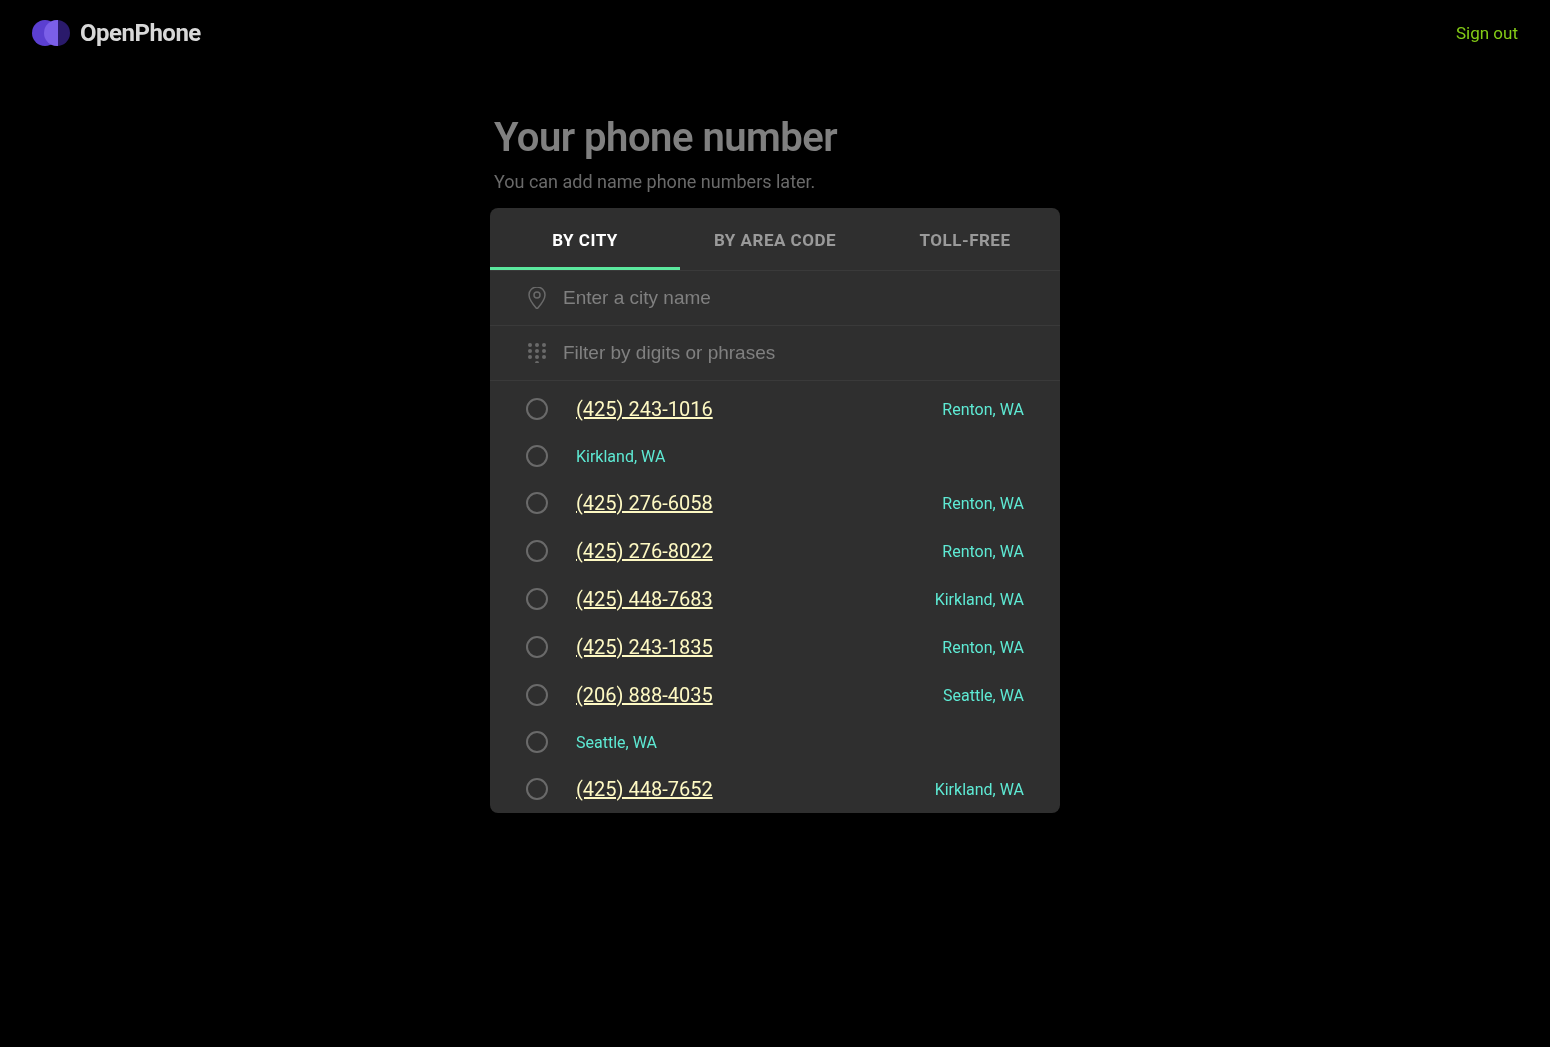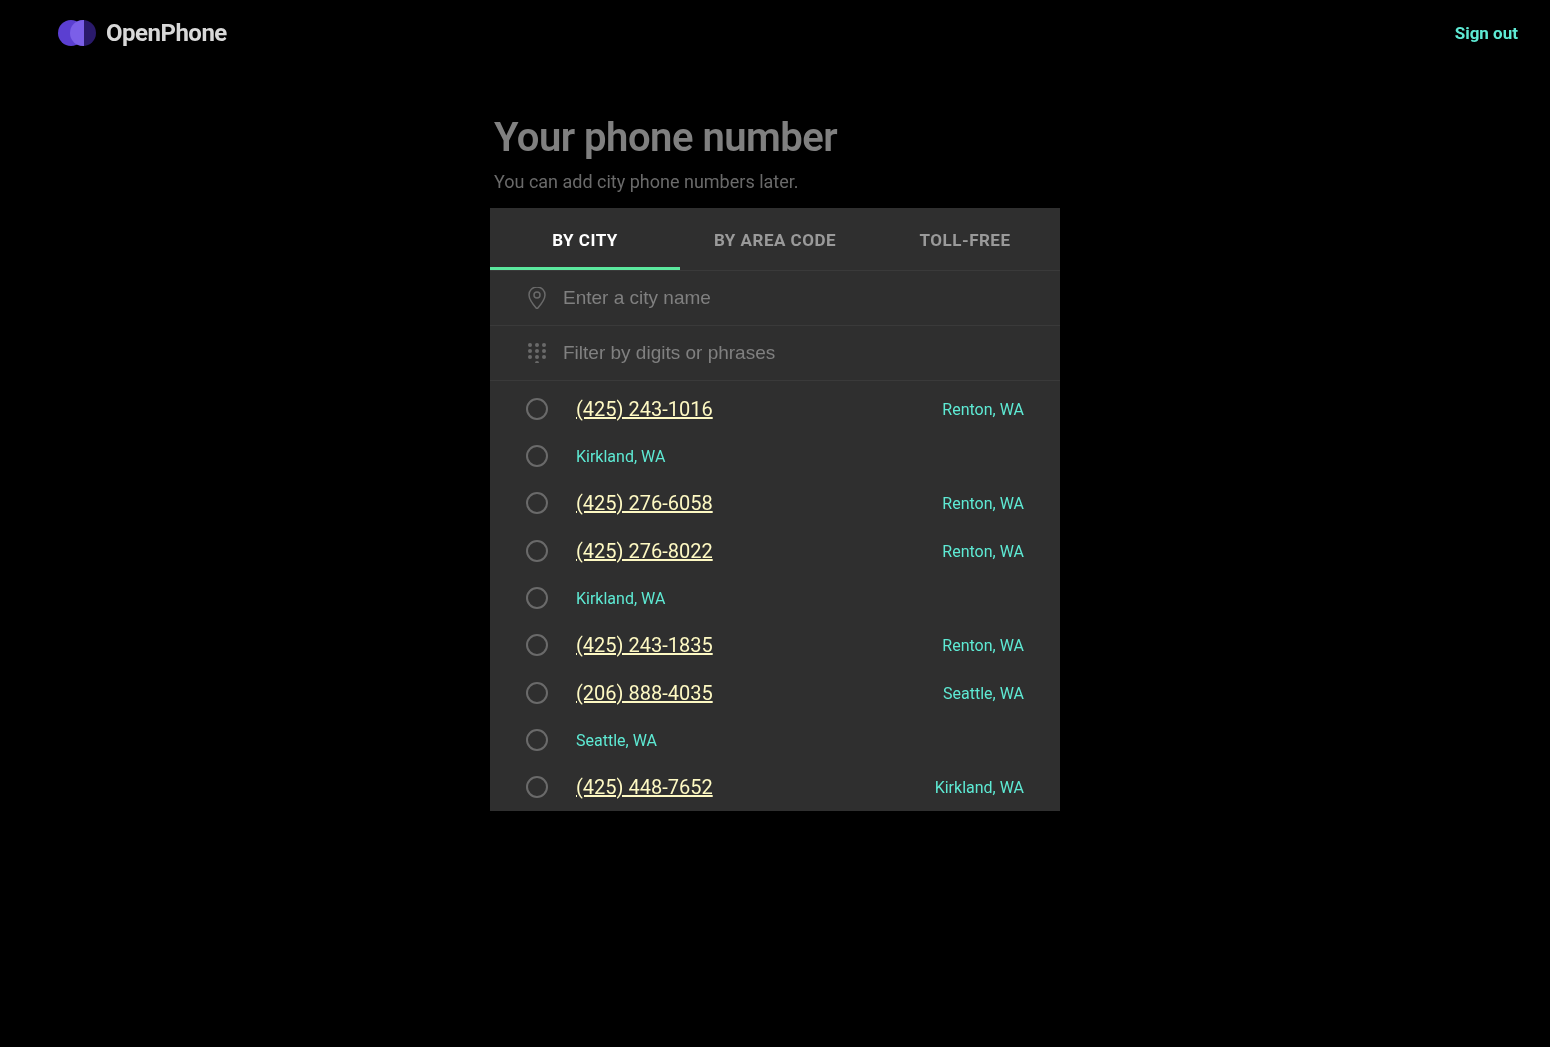"OpenPhone" .header { margin-left: 26px -> none }
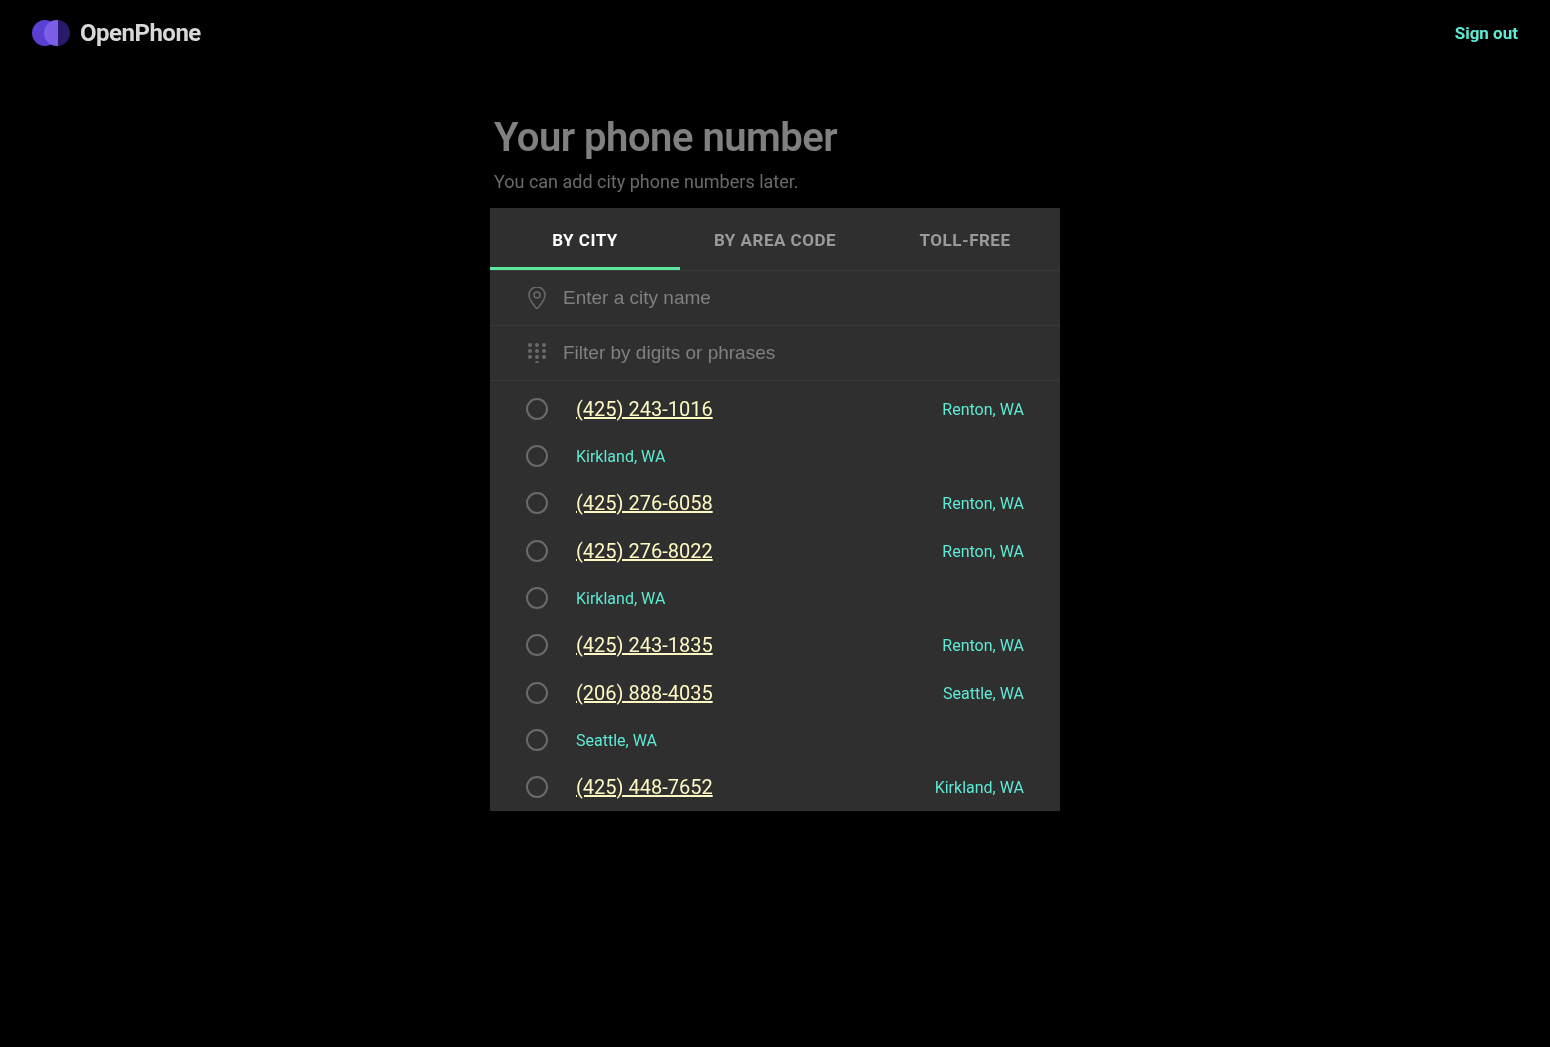"Sign out" .sign-out { color: #5eead4 -> #84cc16; font-weight: 700 -> 400 }
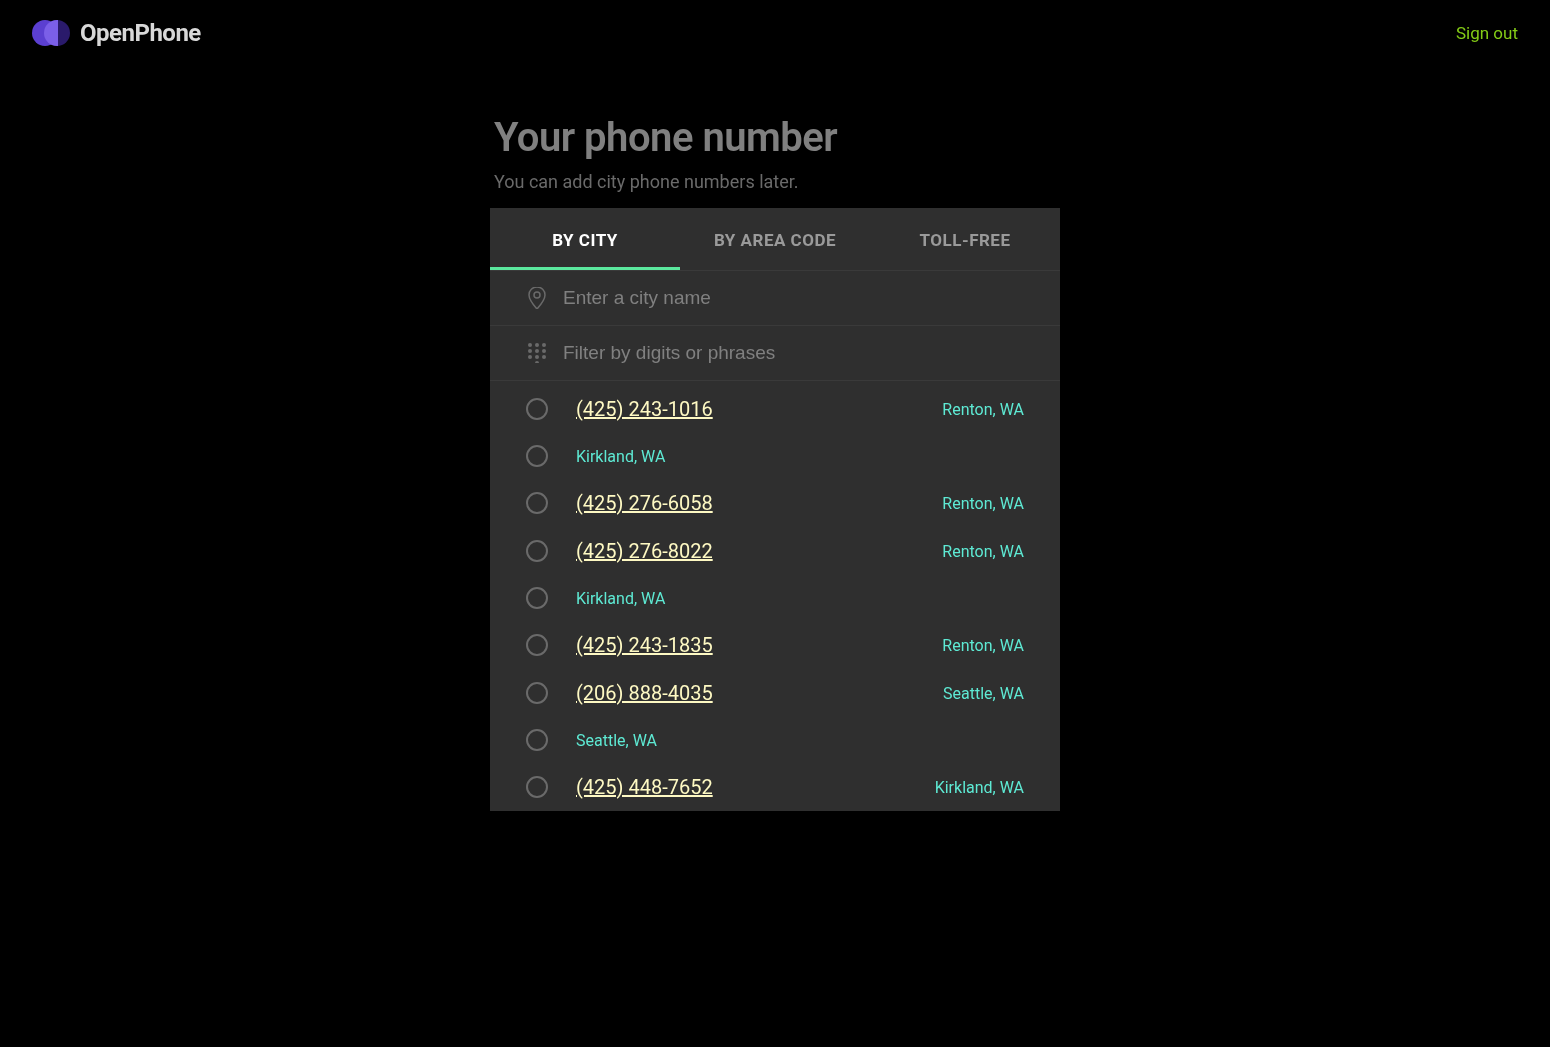"You can add city phone" p.page-subtitle { text: city -> name }
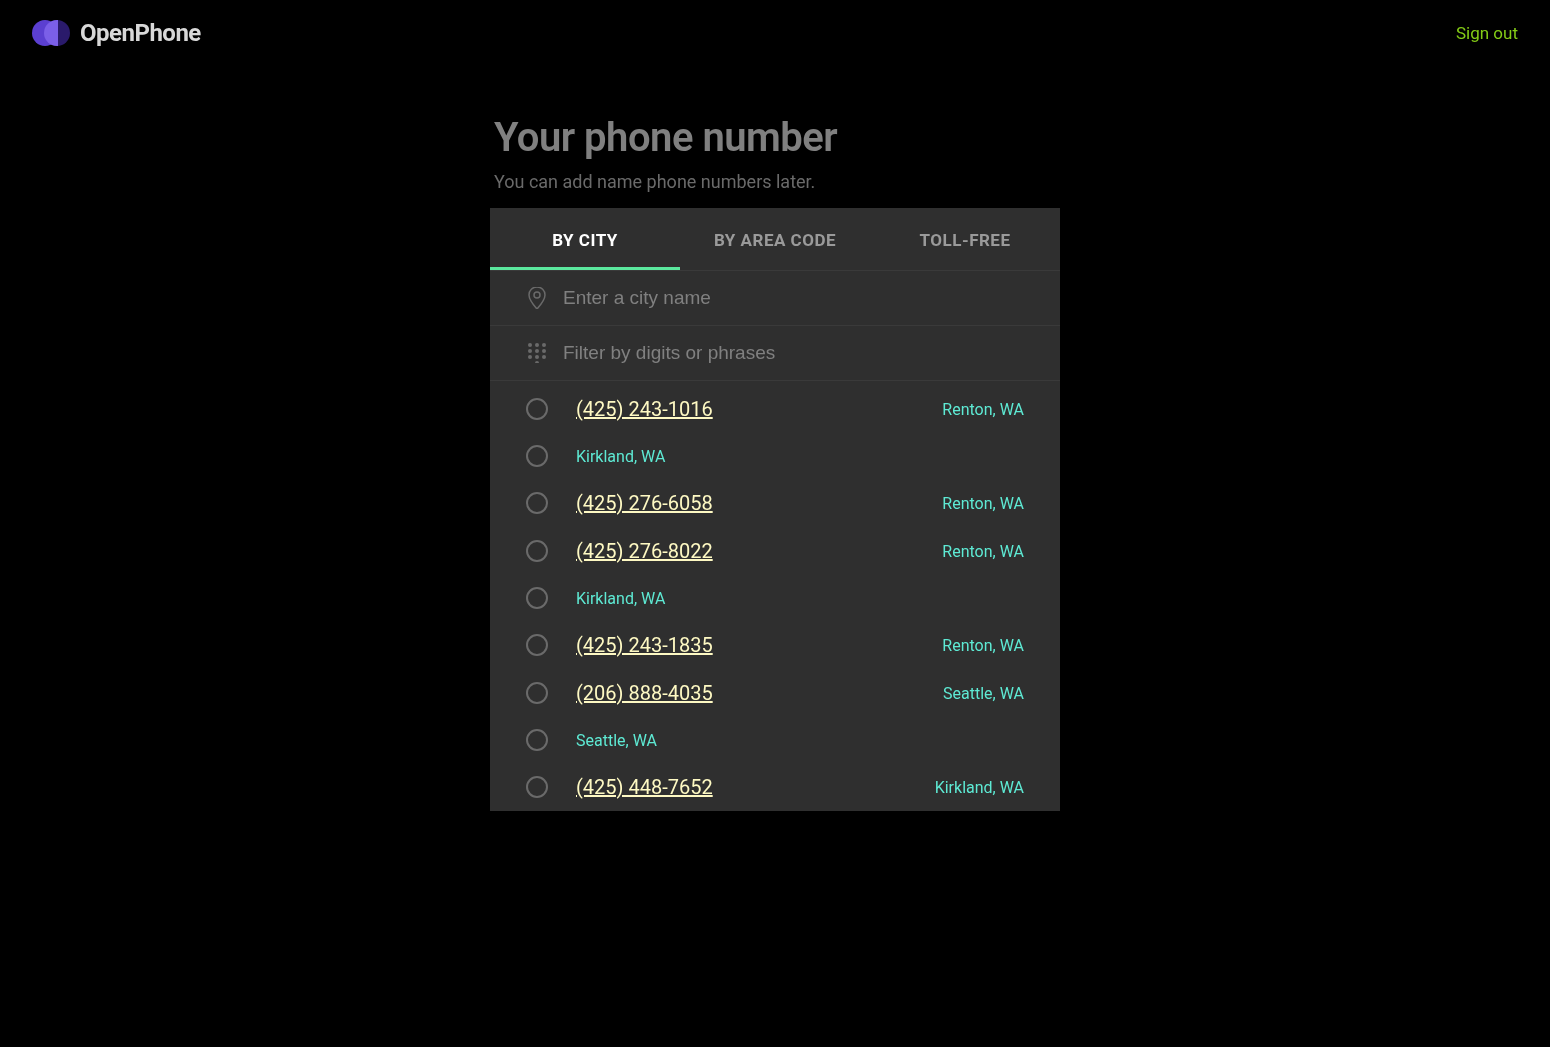"BY CITY" .card { border-radius: 0 -> 8px }
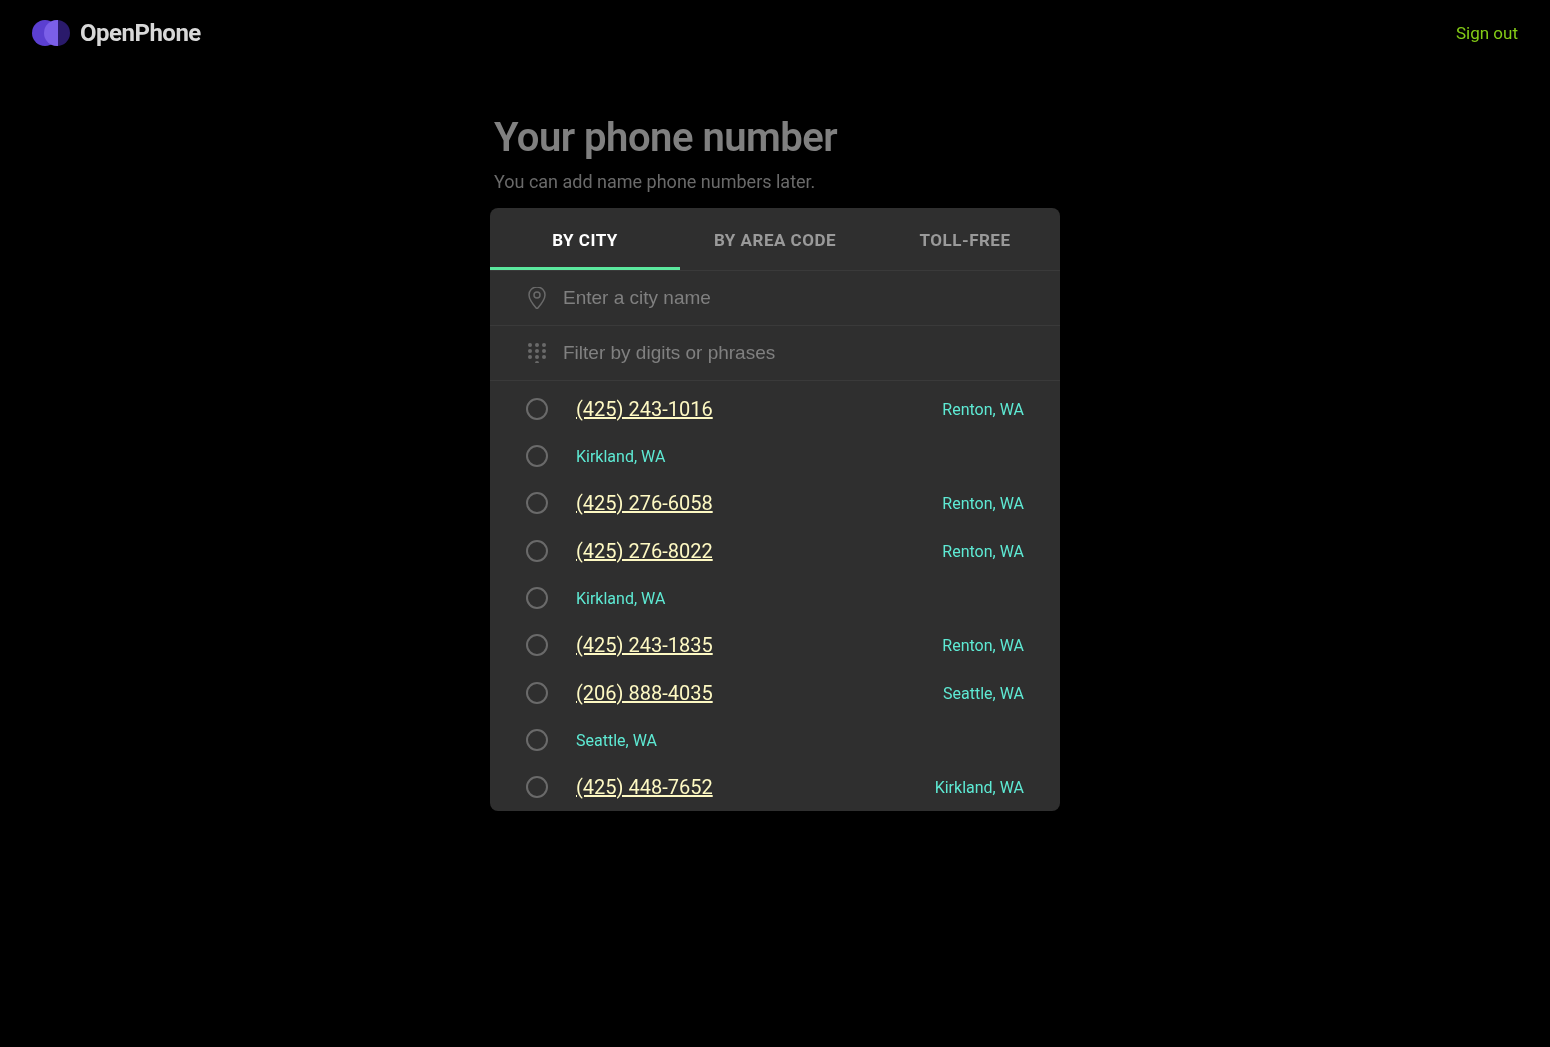"(425) 448-7683" span.phone-number { html: none -> <span>(425) 448-7683</span> }
